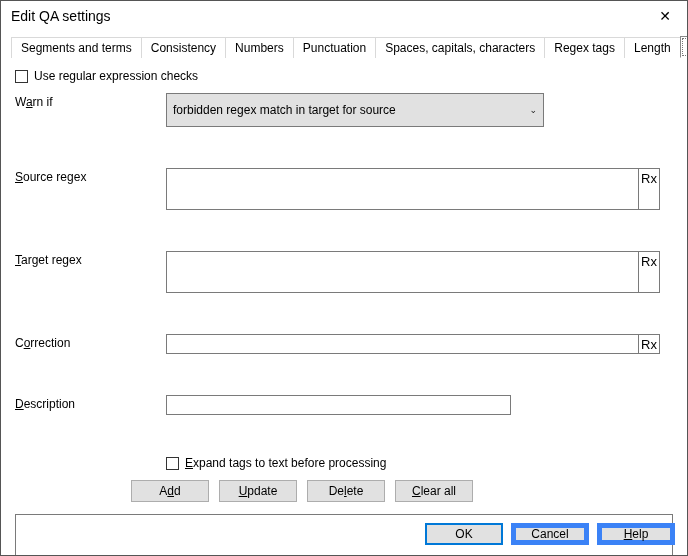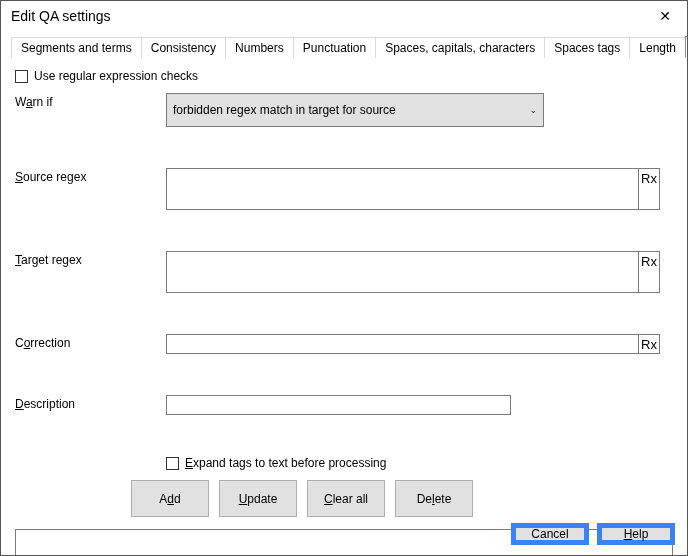"Spaces tags" span { text: Spaces -> Regex }
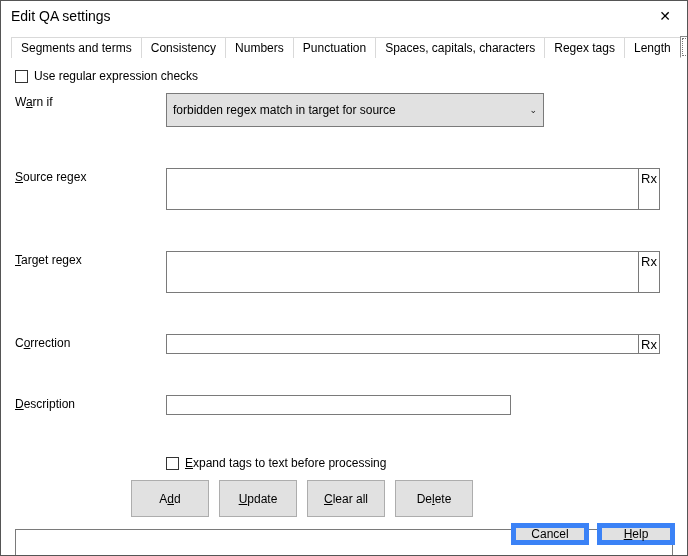"Add" .btn { height: 37px -> 22px }
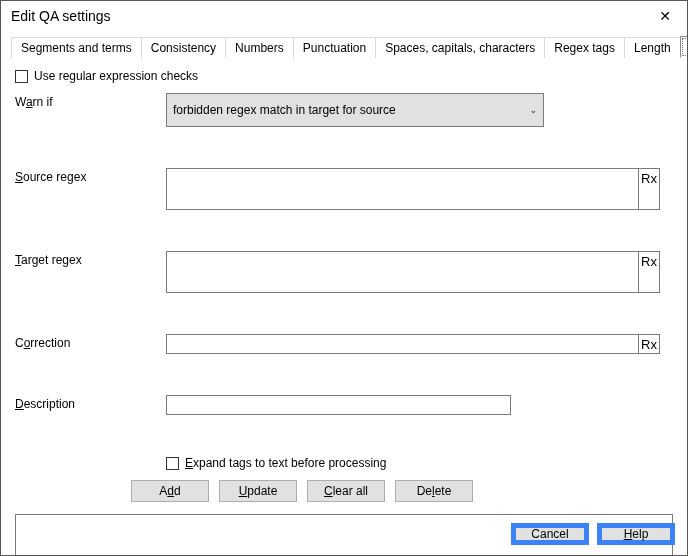"Clear all" div.btn { order: before "Delete" -> after "Delete" }
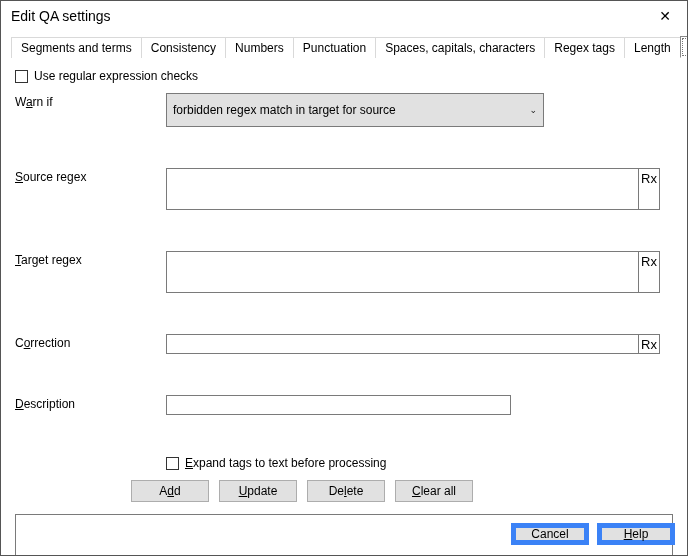"OK" div.footbtn { html: none -> <div> <span>OK</span> </div> }
